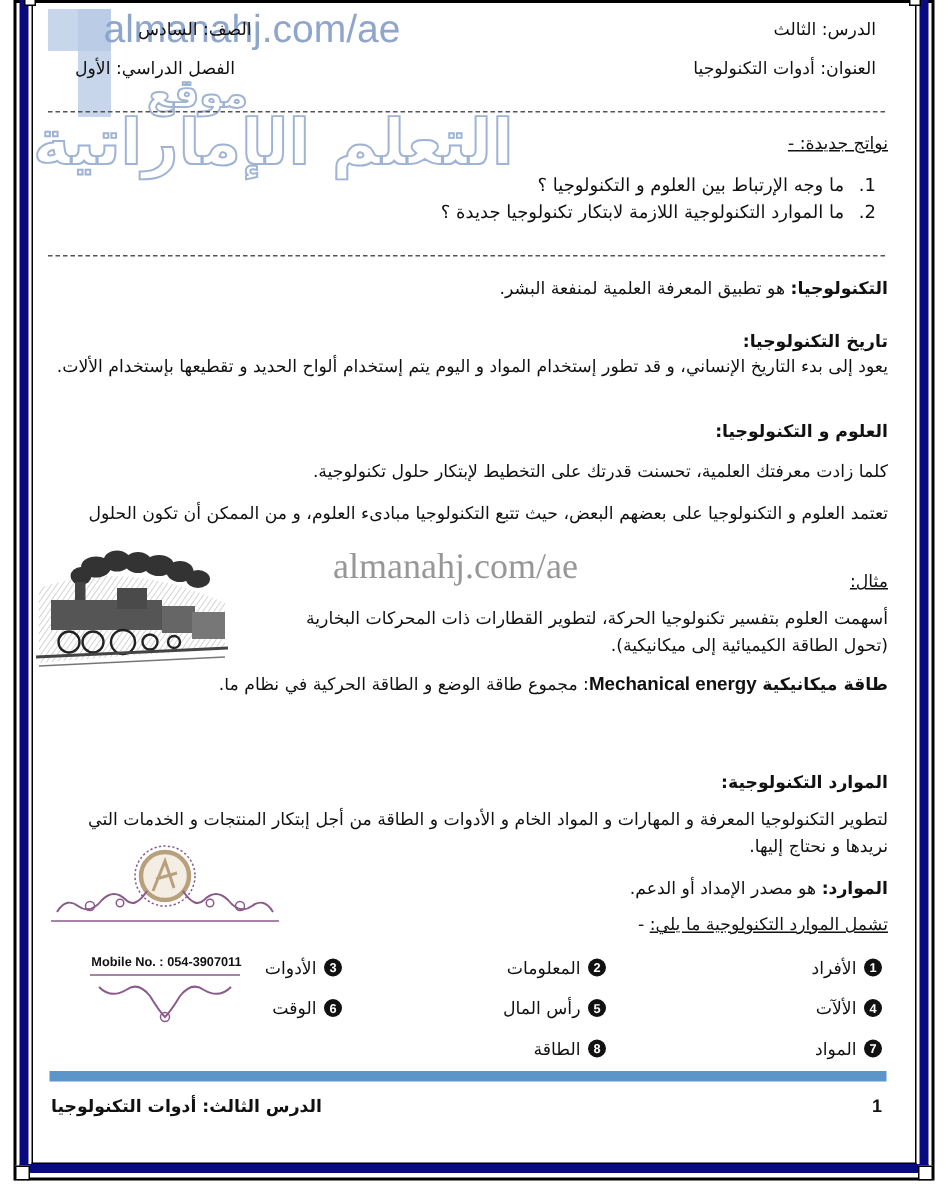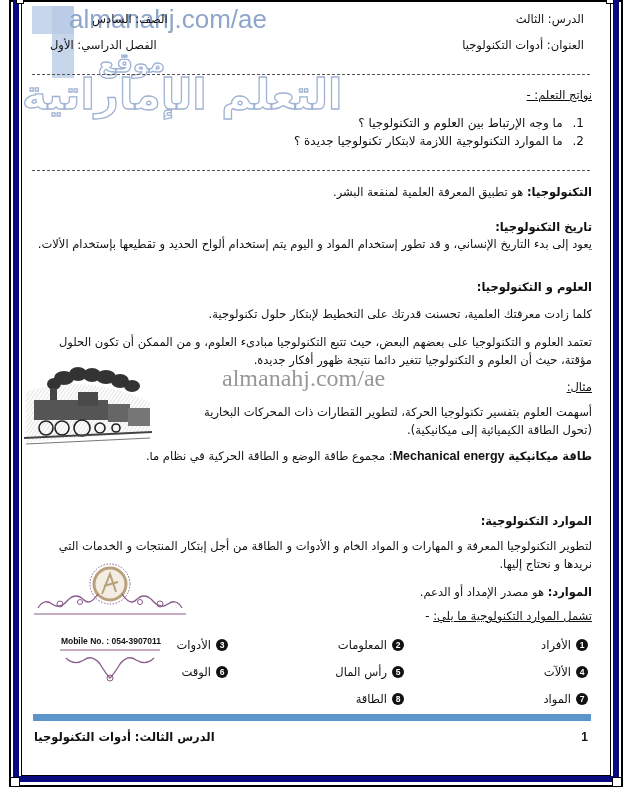"نواتج التعلم: -" div.section-title { text: التعلم -> جديدة }
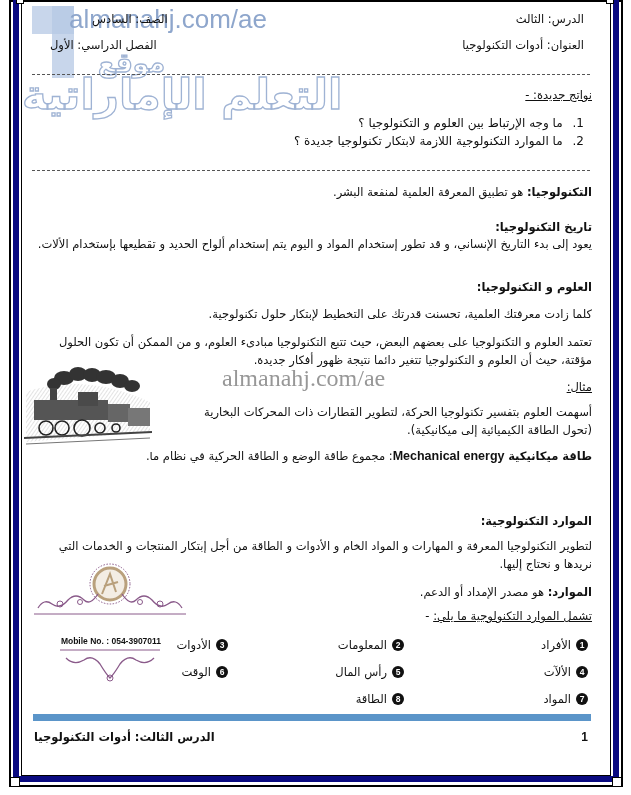"مؤقتة، حيث أن العلوم و" div.para { html: <div>مؤقتة، حيث أن العلوم و التكنولوجيا تتغير دائما نتيجة ظهور أفكار جديدة.</div> -> none }
